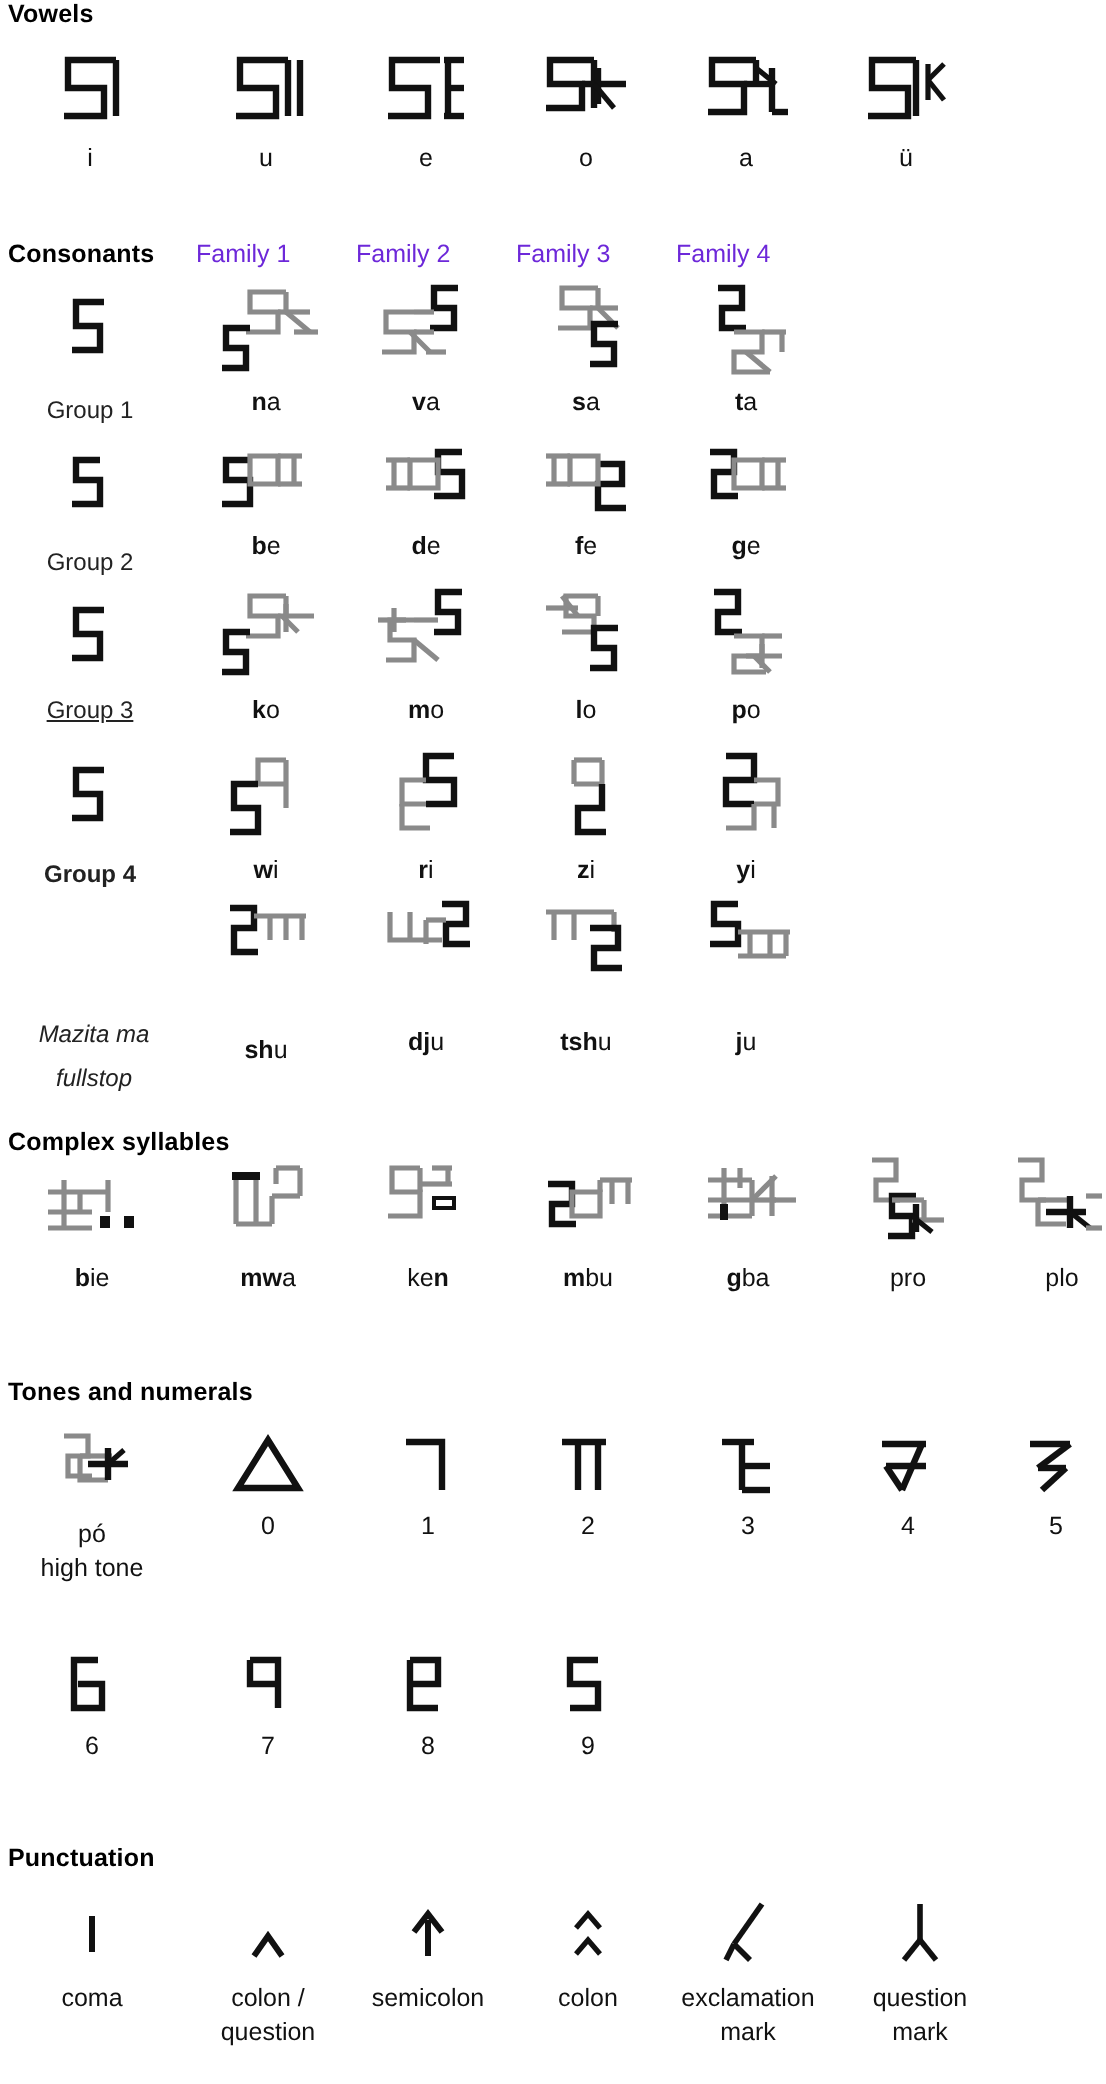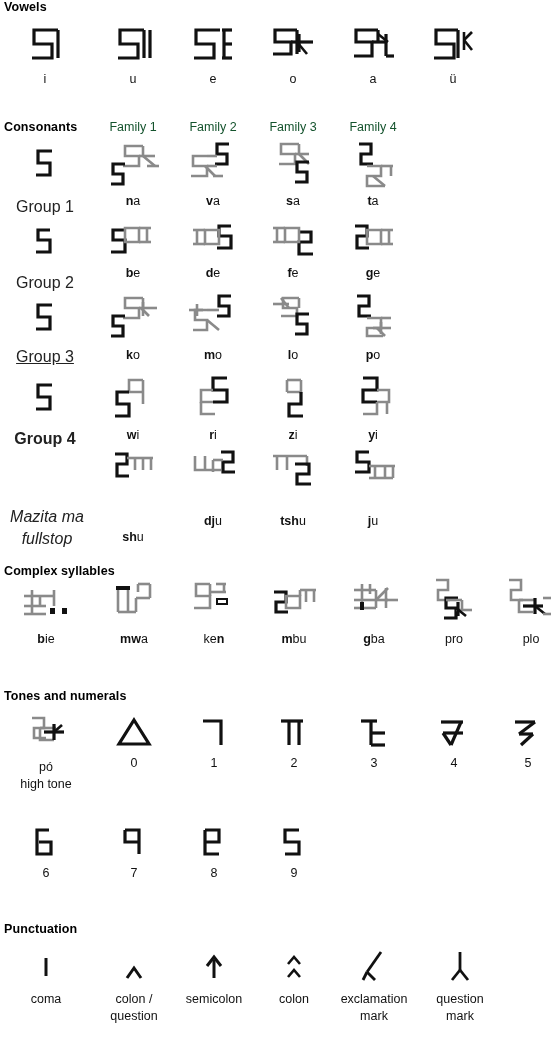"Family 1" .col-head { color: #14532d -> #6d28d9; text-align: center -> none }
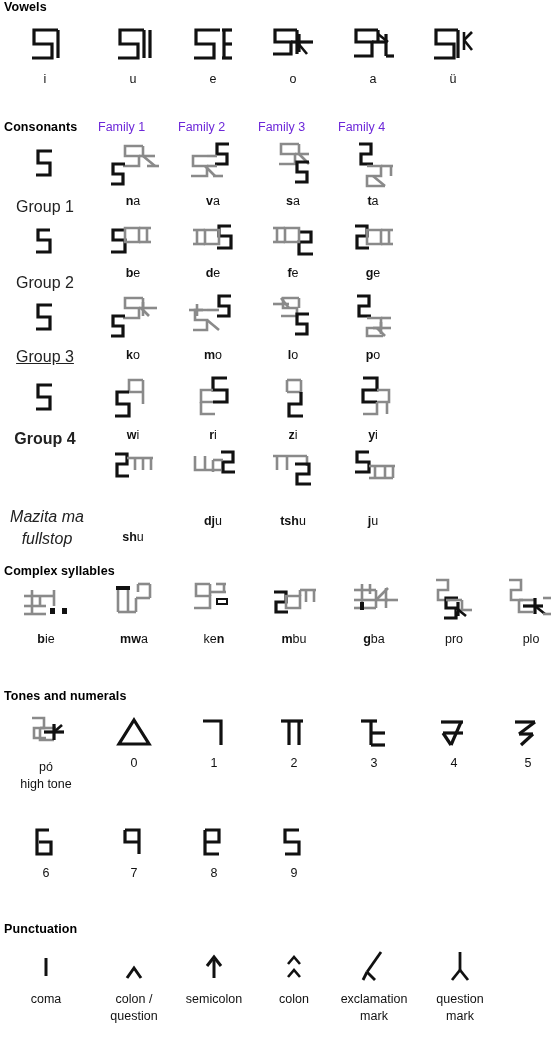"Group 1" .row-head { font-size: 16px -> 12px }
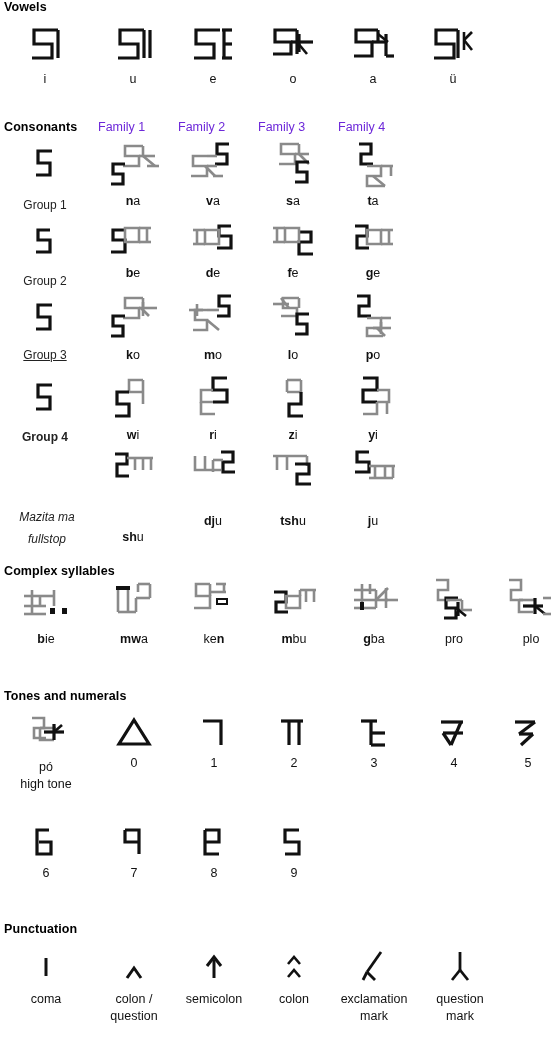"shu" span.lab { margin-top: 38px -> 26px }
